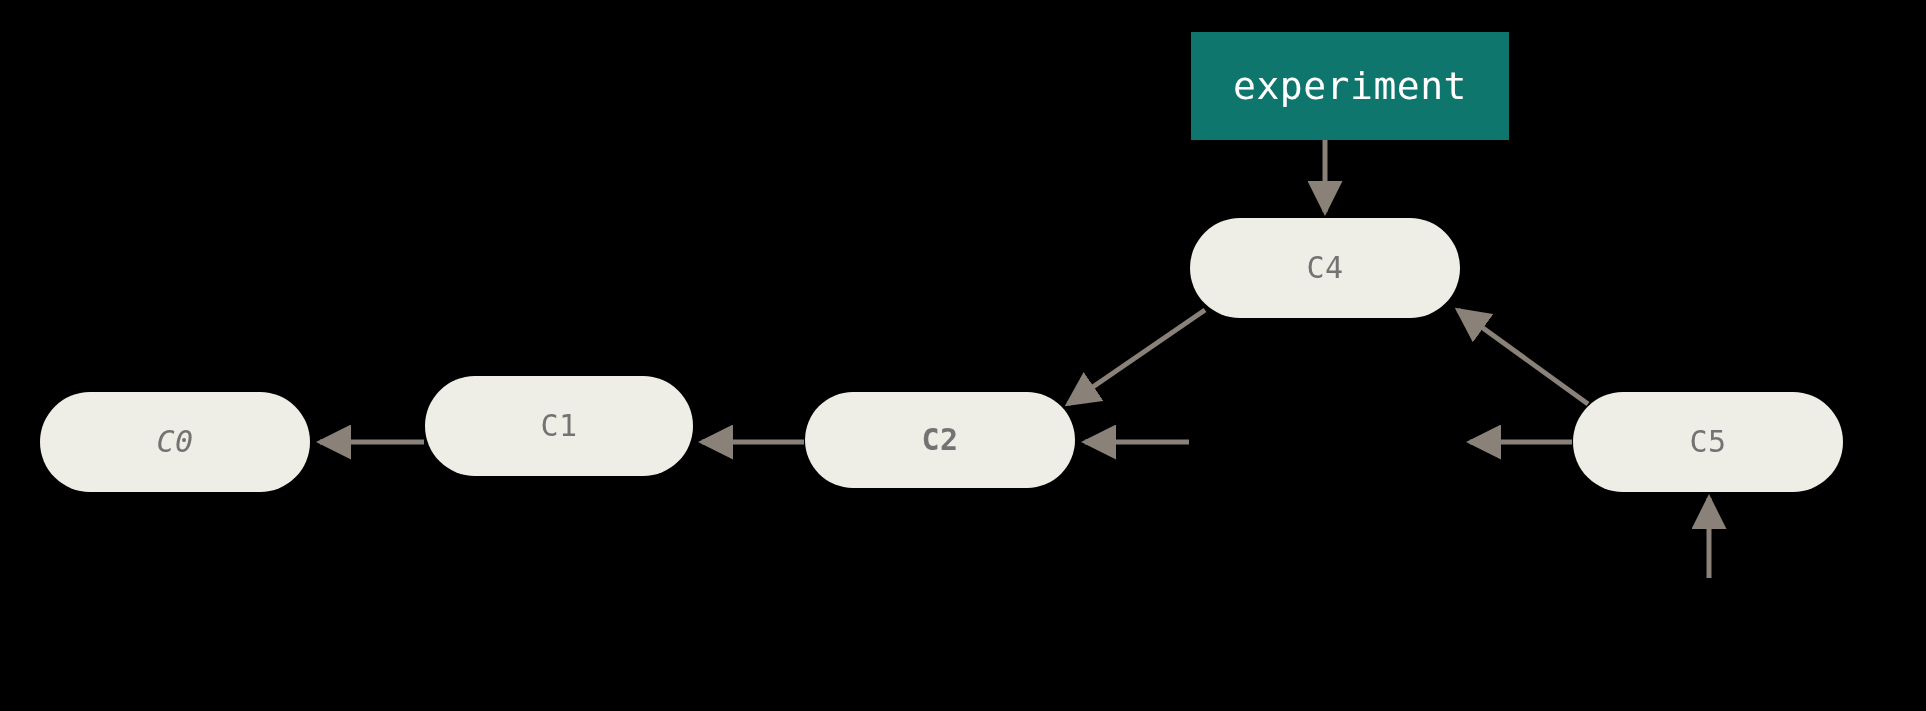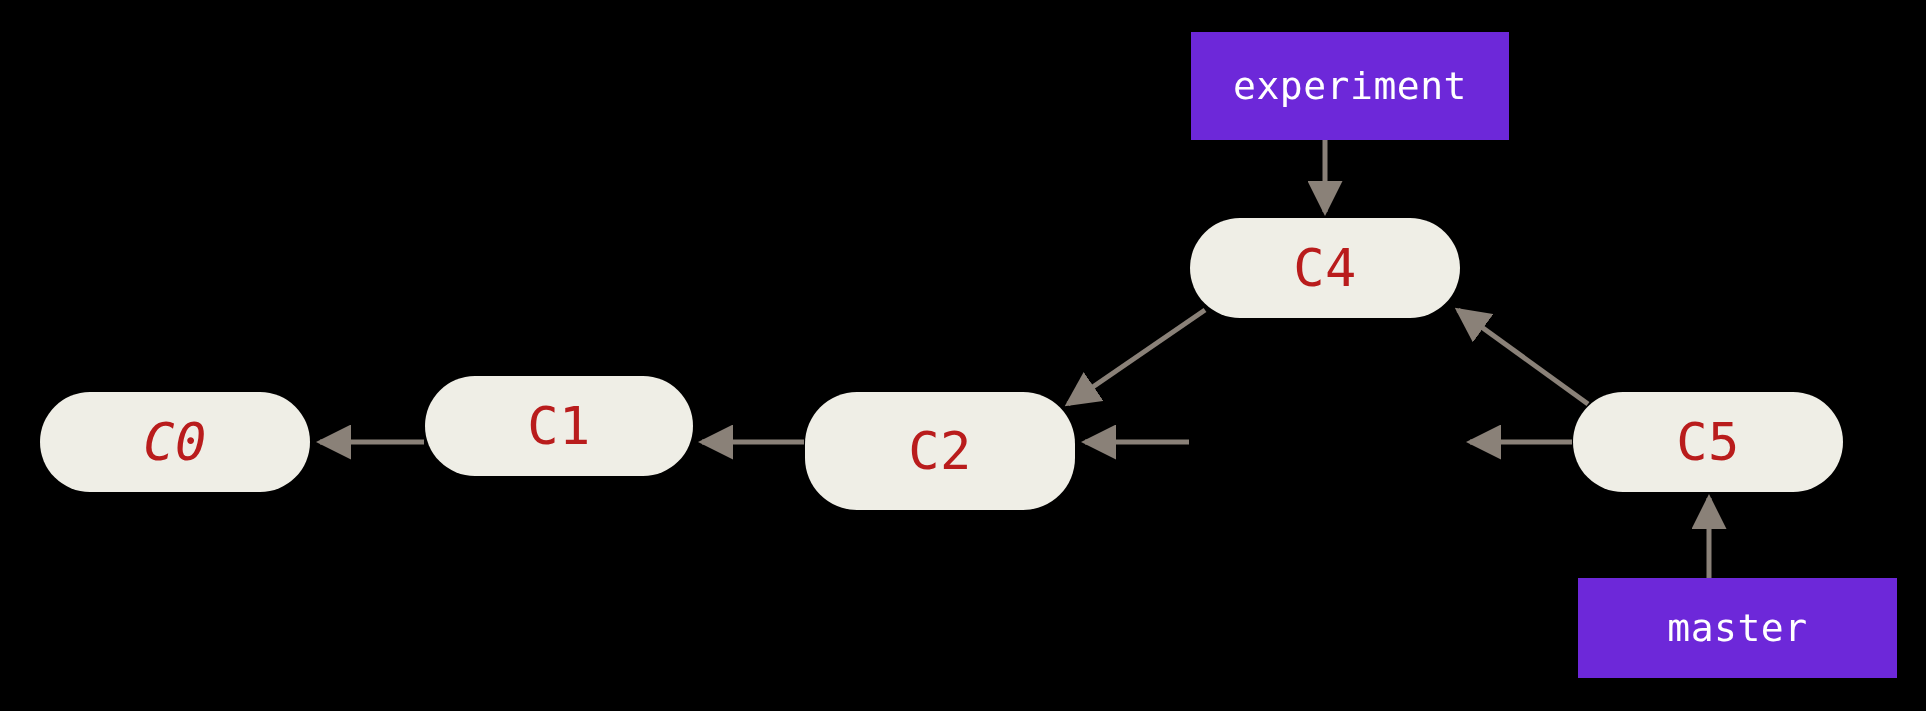"experiment" .branch-label { background: #6d28d9 -> #0f766e }
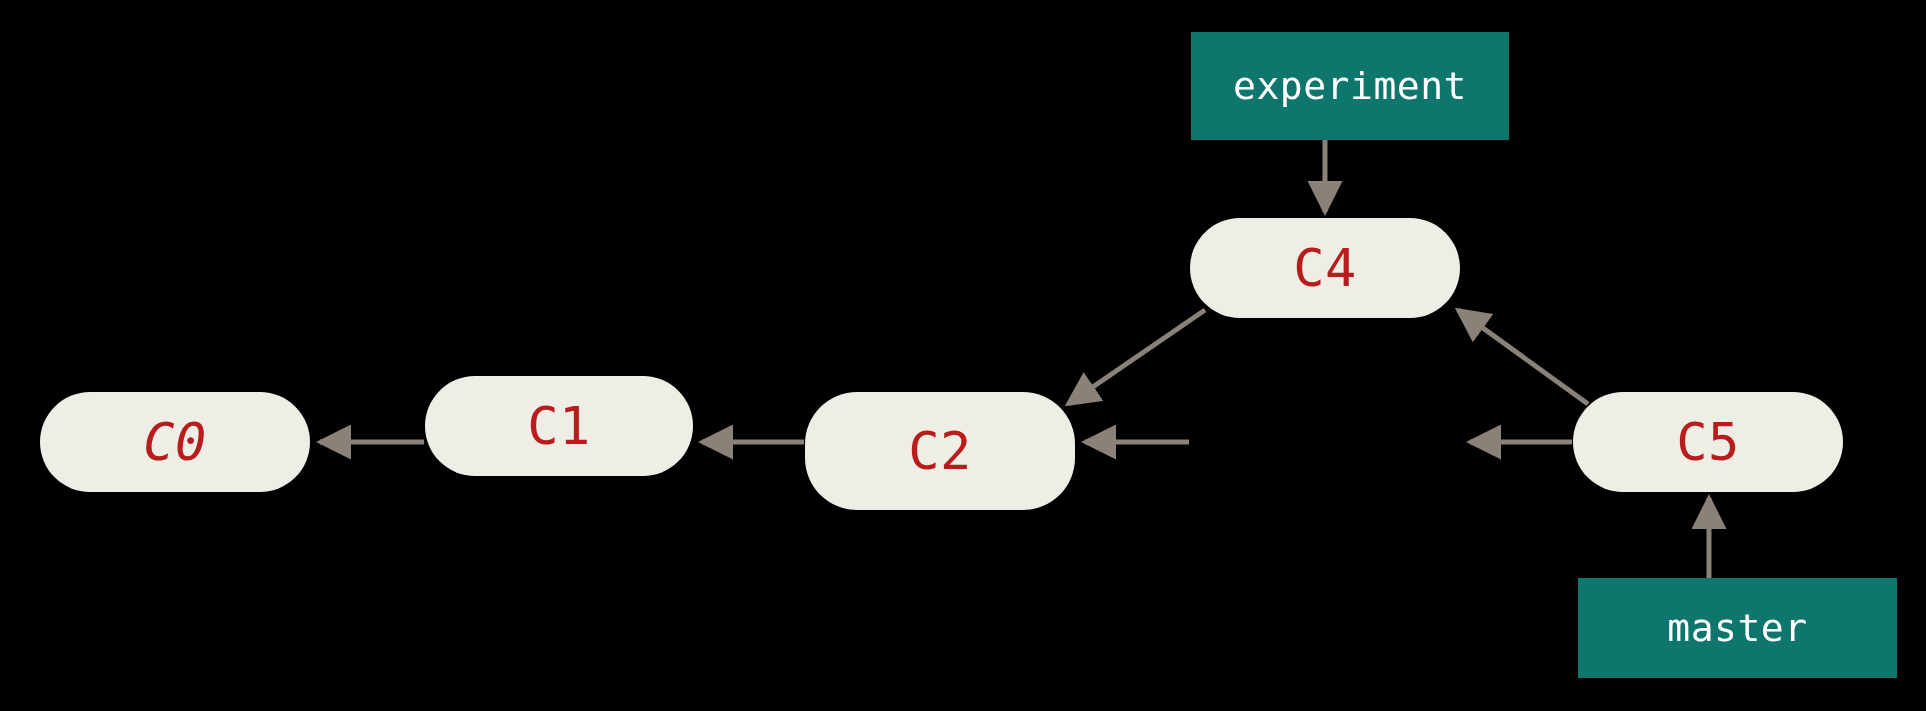"C4" .commit { color: #b91c1c -> #737373; font-size: 52px -> 30px }
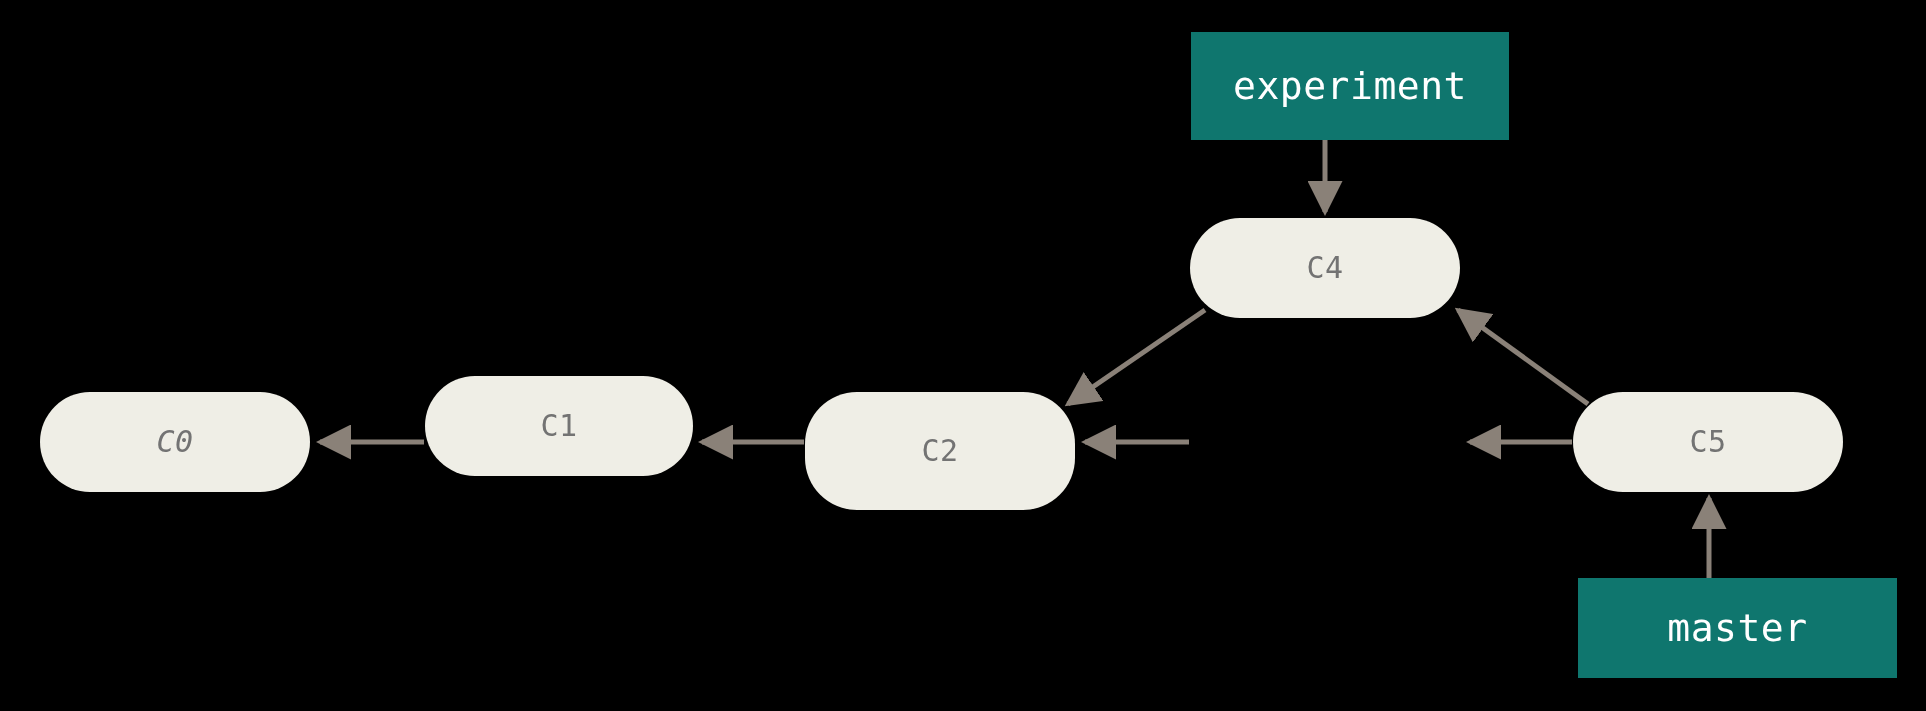"C2" div.commit { font-weight: none -> bold; height: 118px -> 96px }
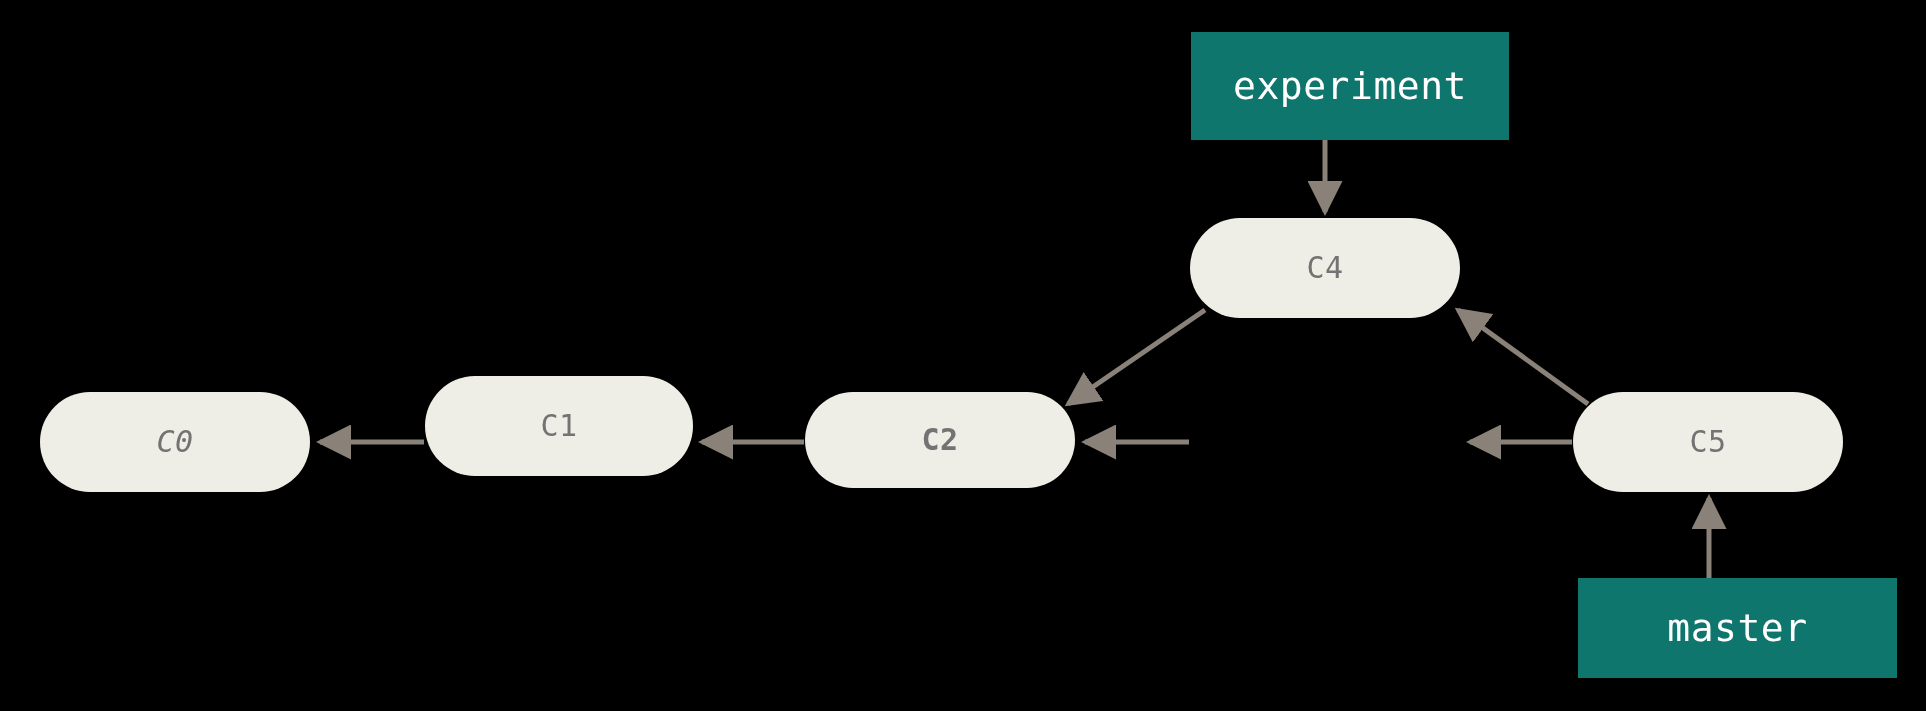"master" div.branch-label { html: <div> <span>master</span> </div> -> none }
